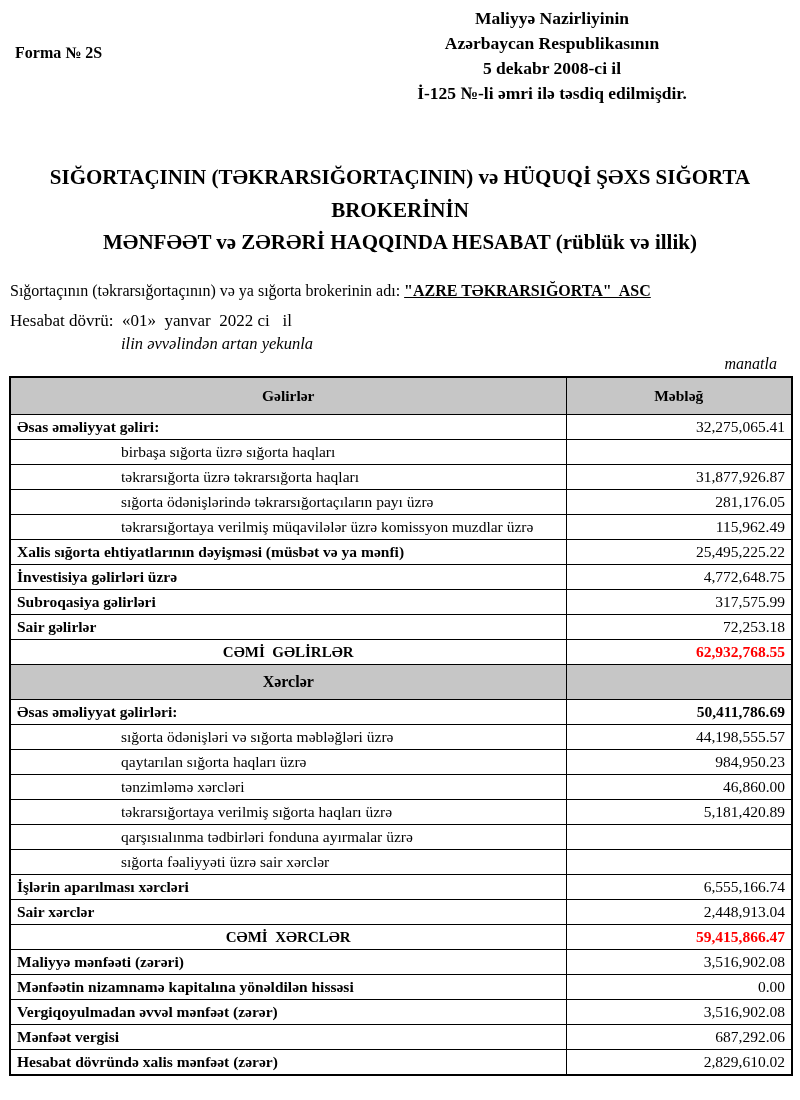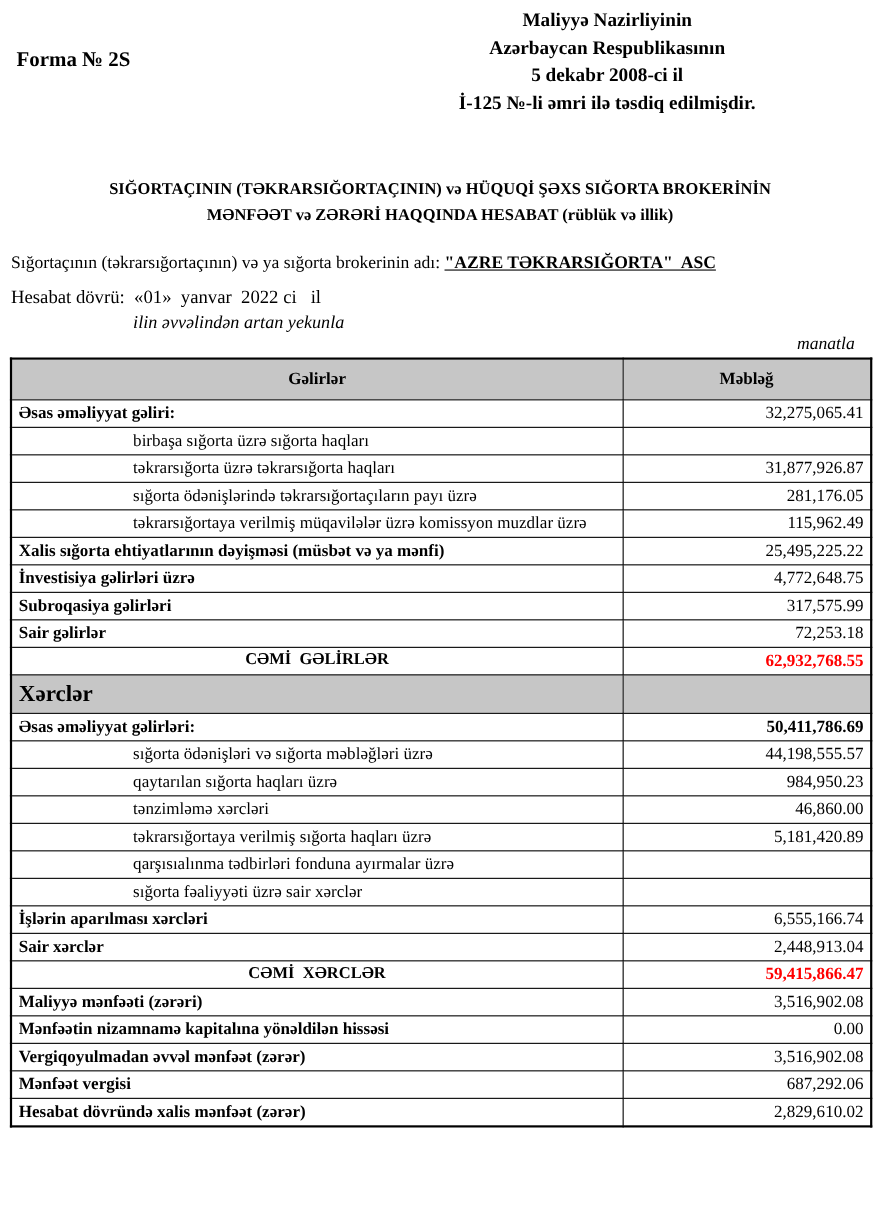"Forma № 2S" .form-no { font-size: 19px -> 16px }
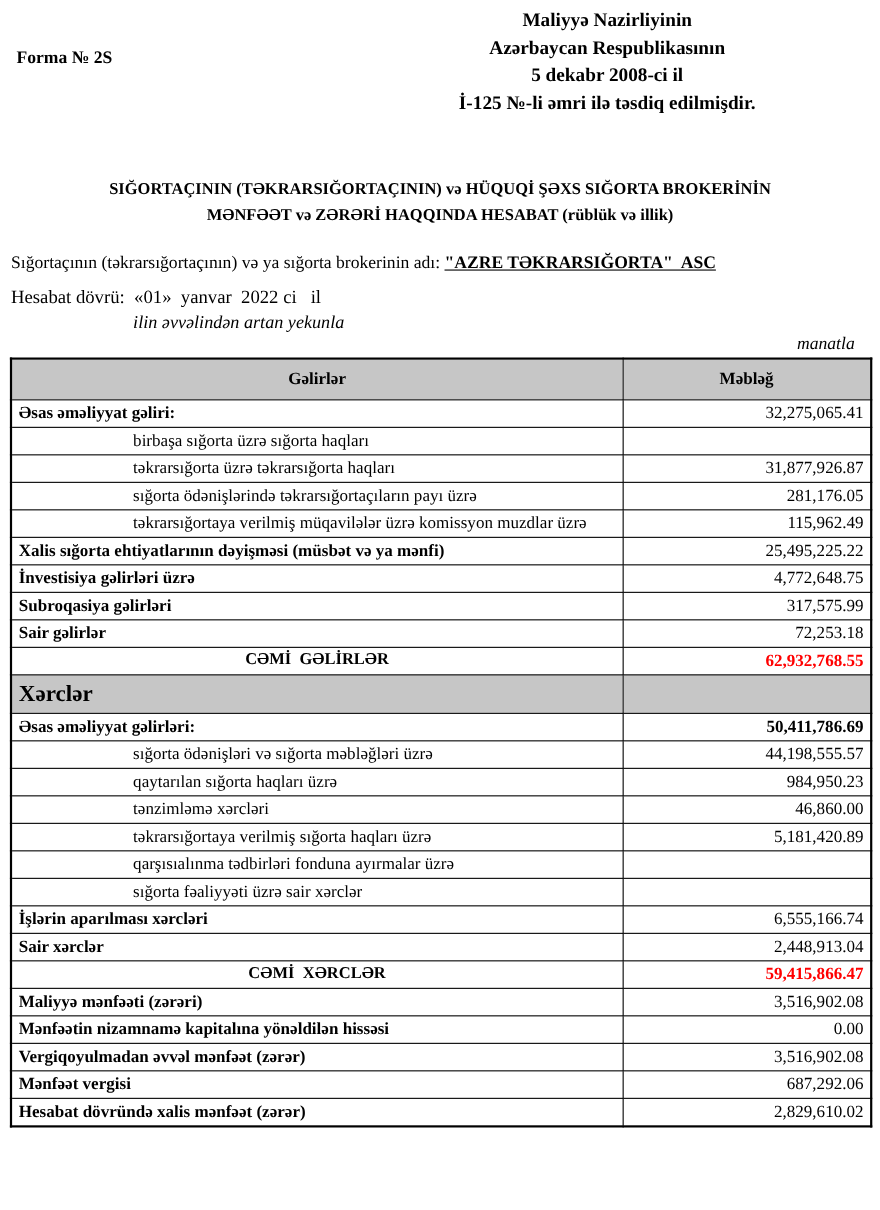"SIĞORTAÇININ (TƏKRARSIĞORTAÇININ) və" .title { font-size: 15px -> 21px }
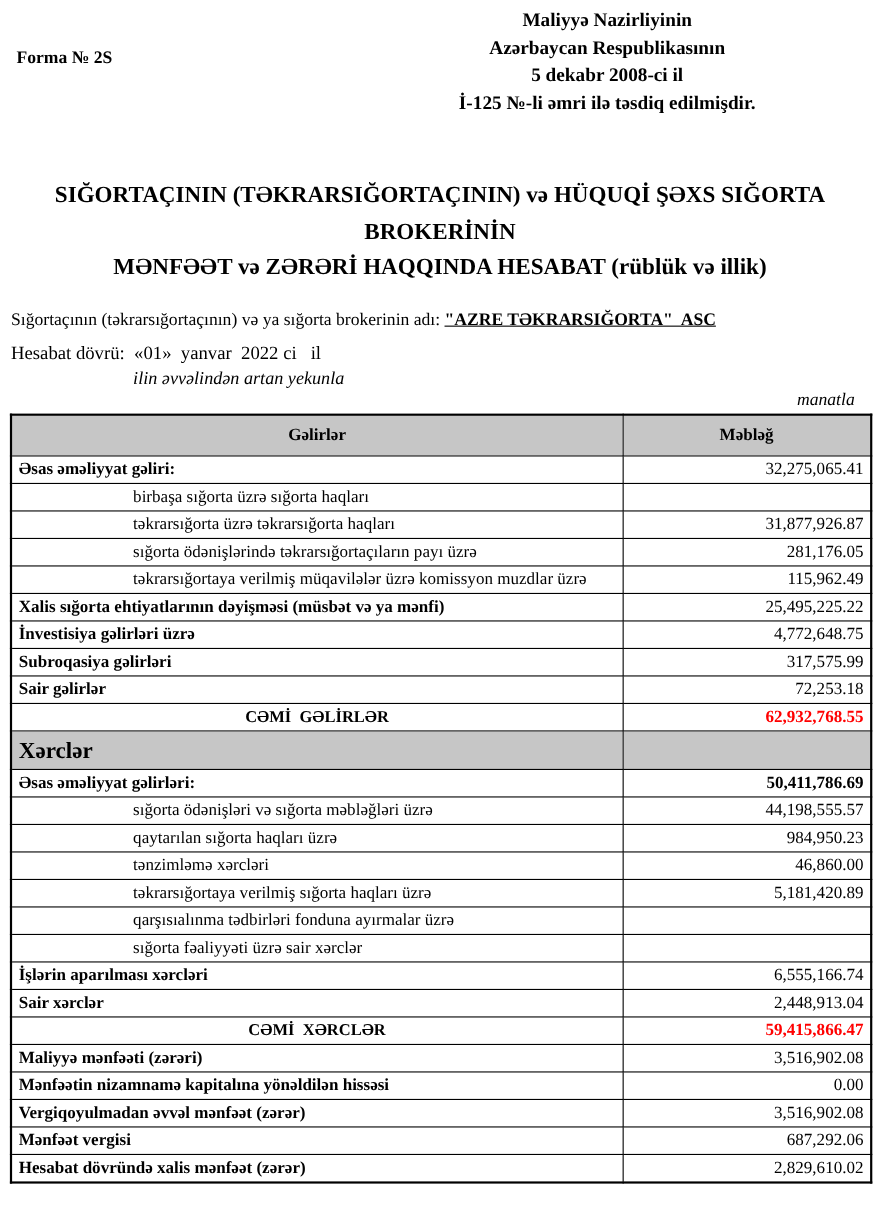"Xərclər" .row-section .c-label { font-size: 21px -> 16px; text-align: left -> center }
